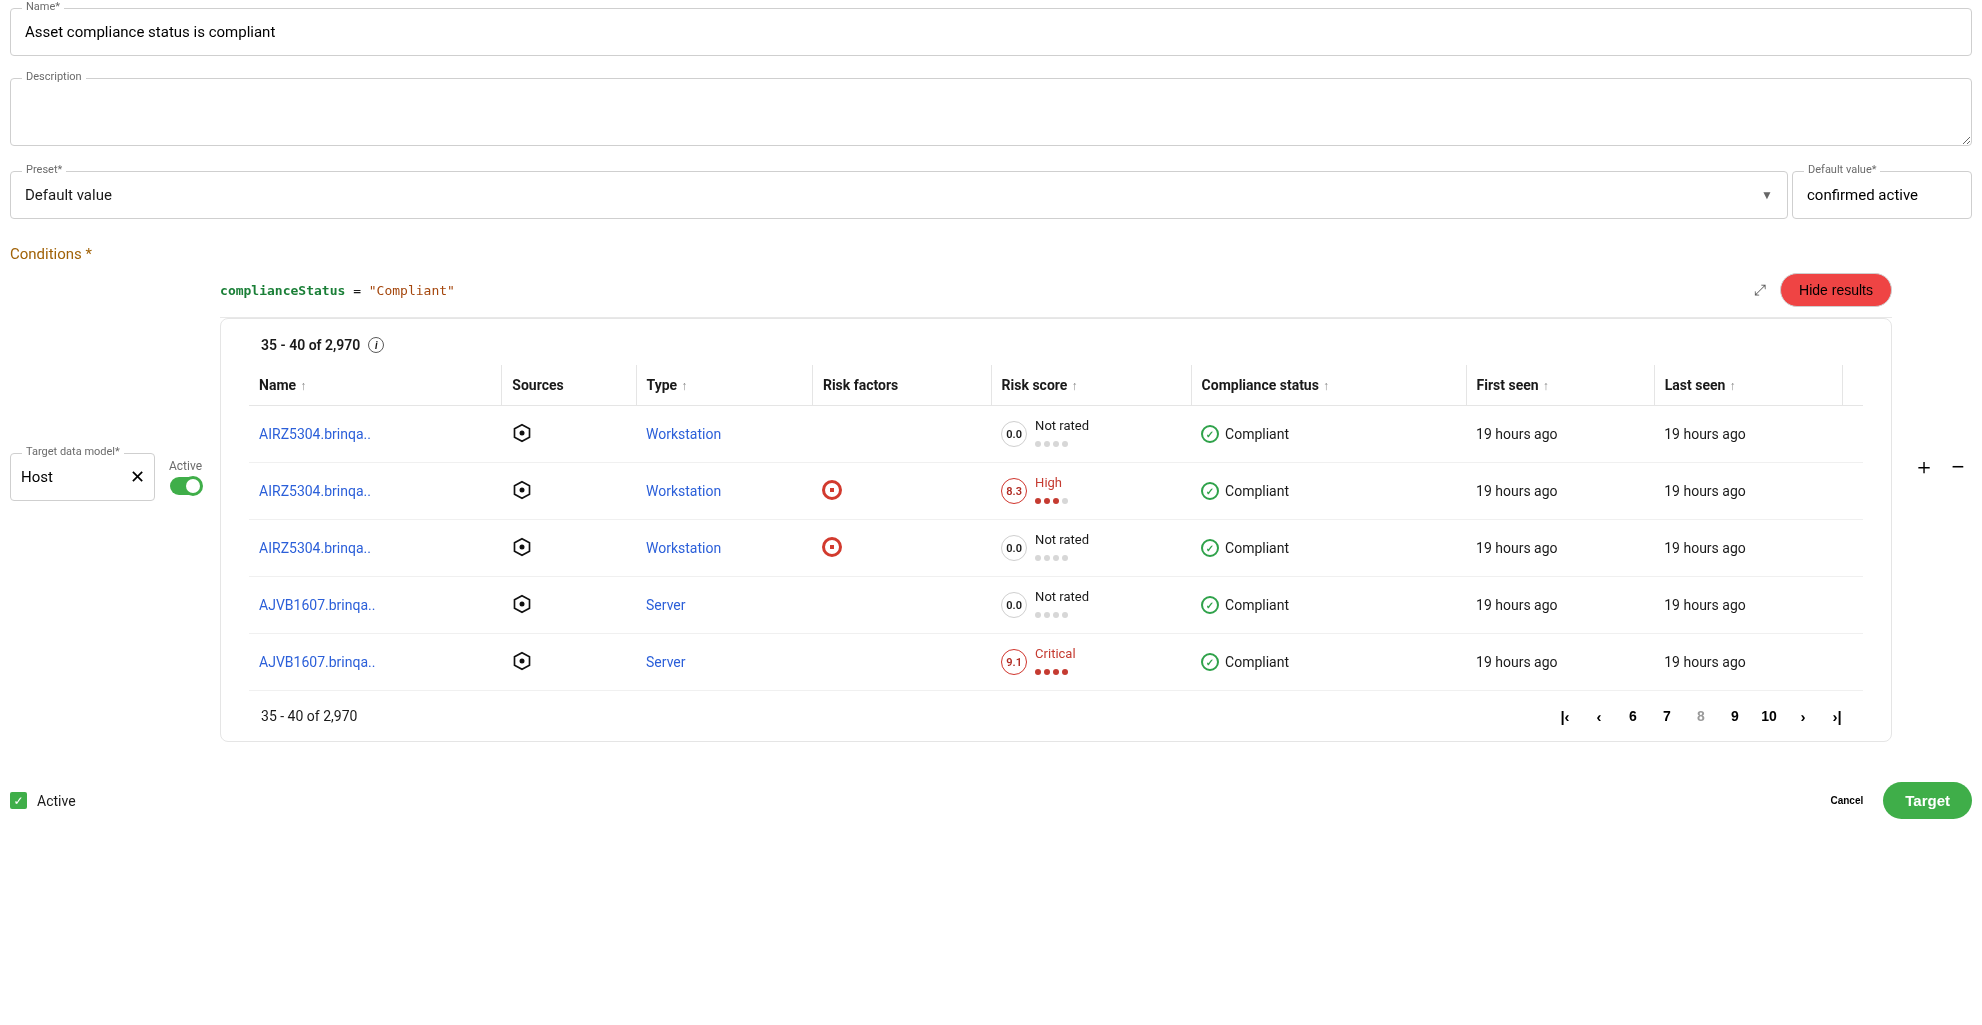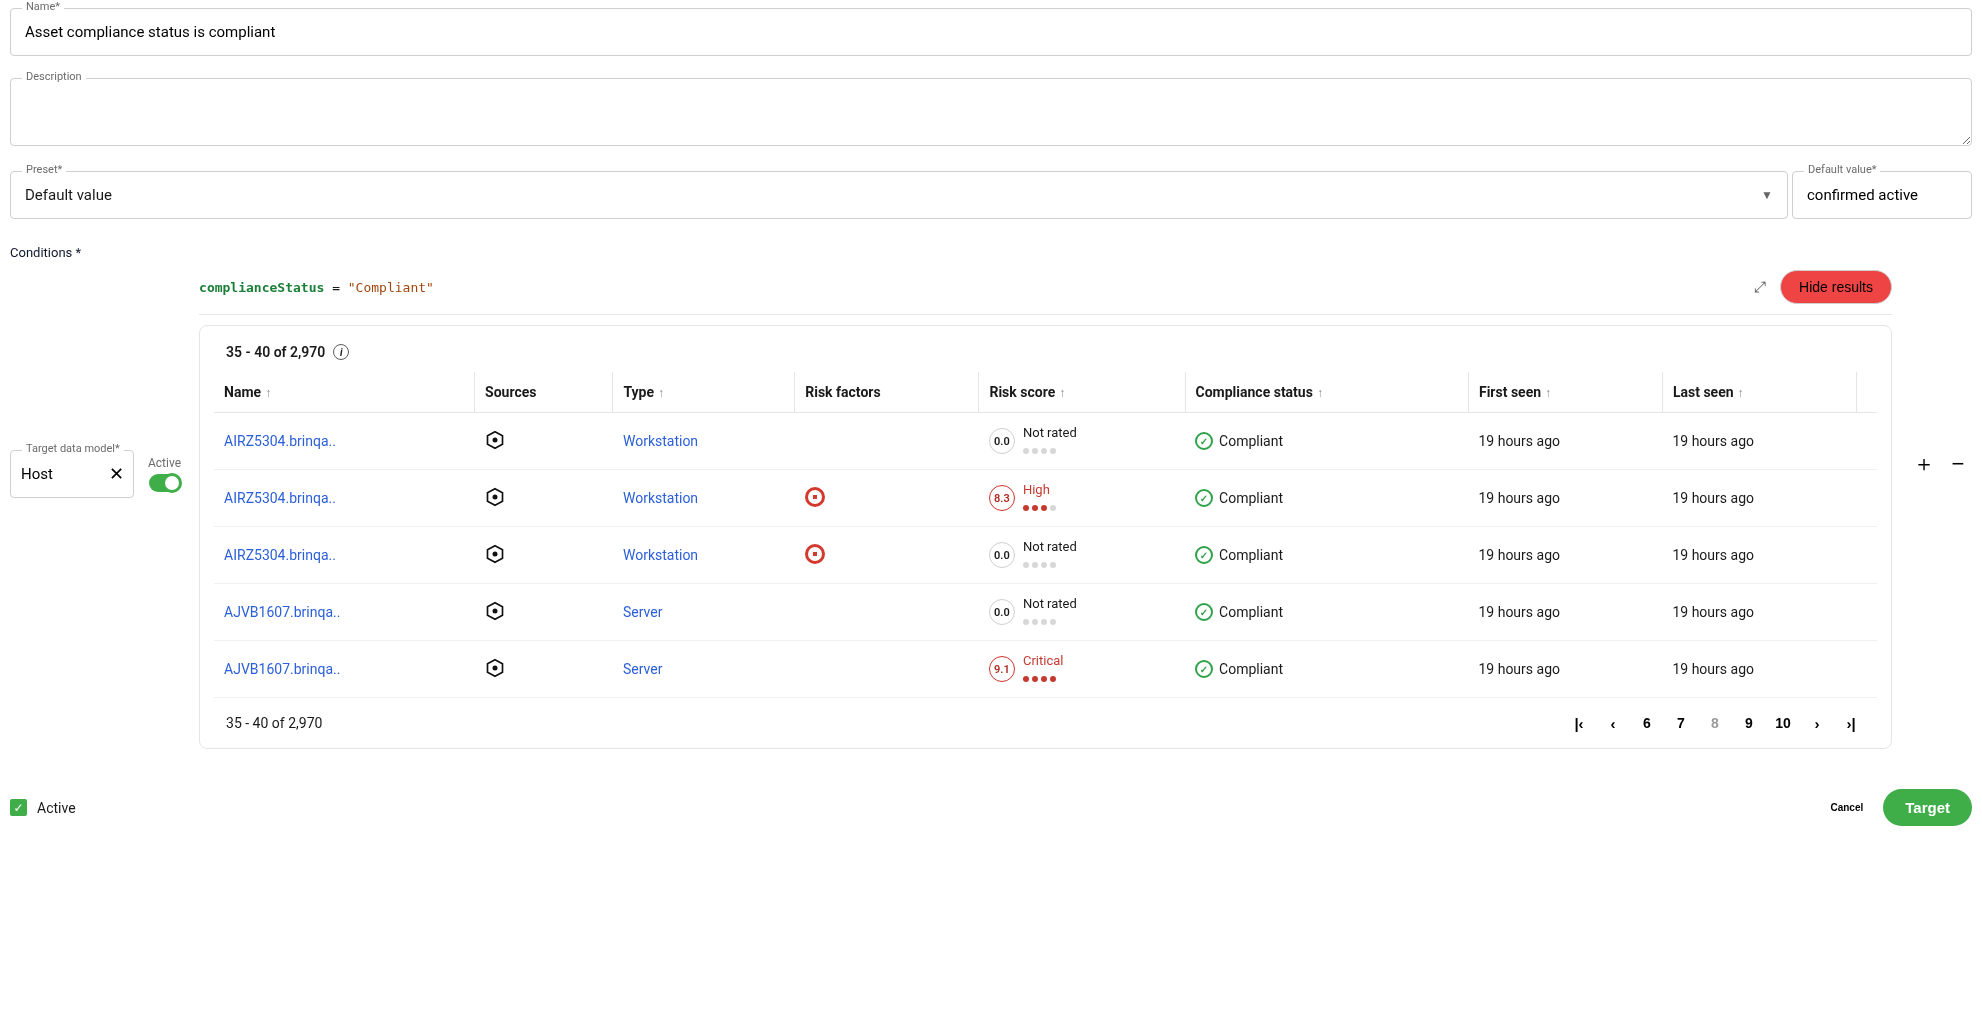"Conditions *" .section-label { color: #0f172a -> #a16207; font-size: 13px -> 15px }
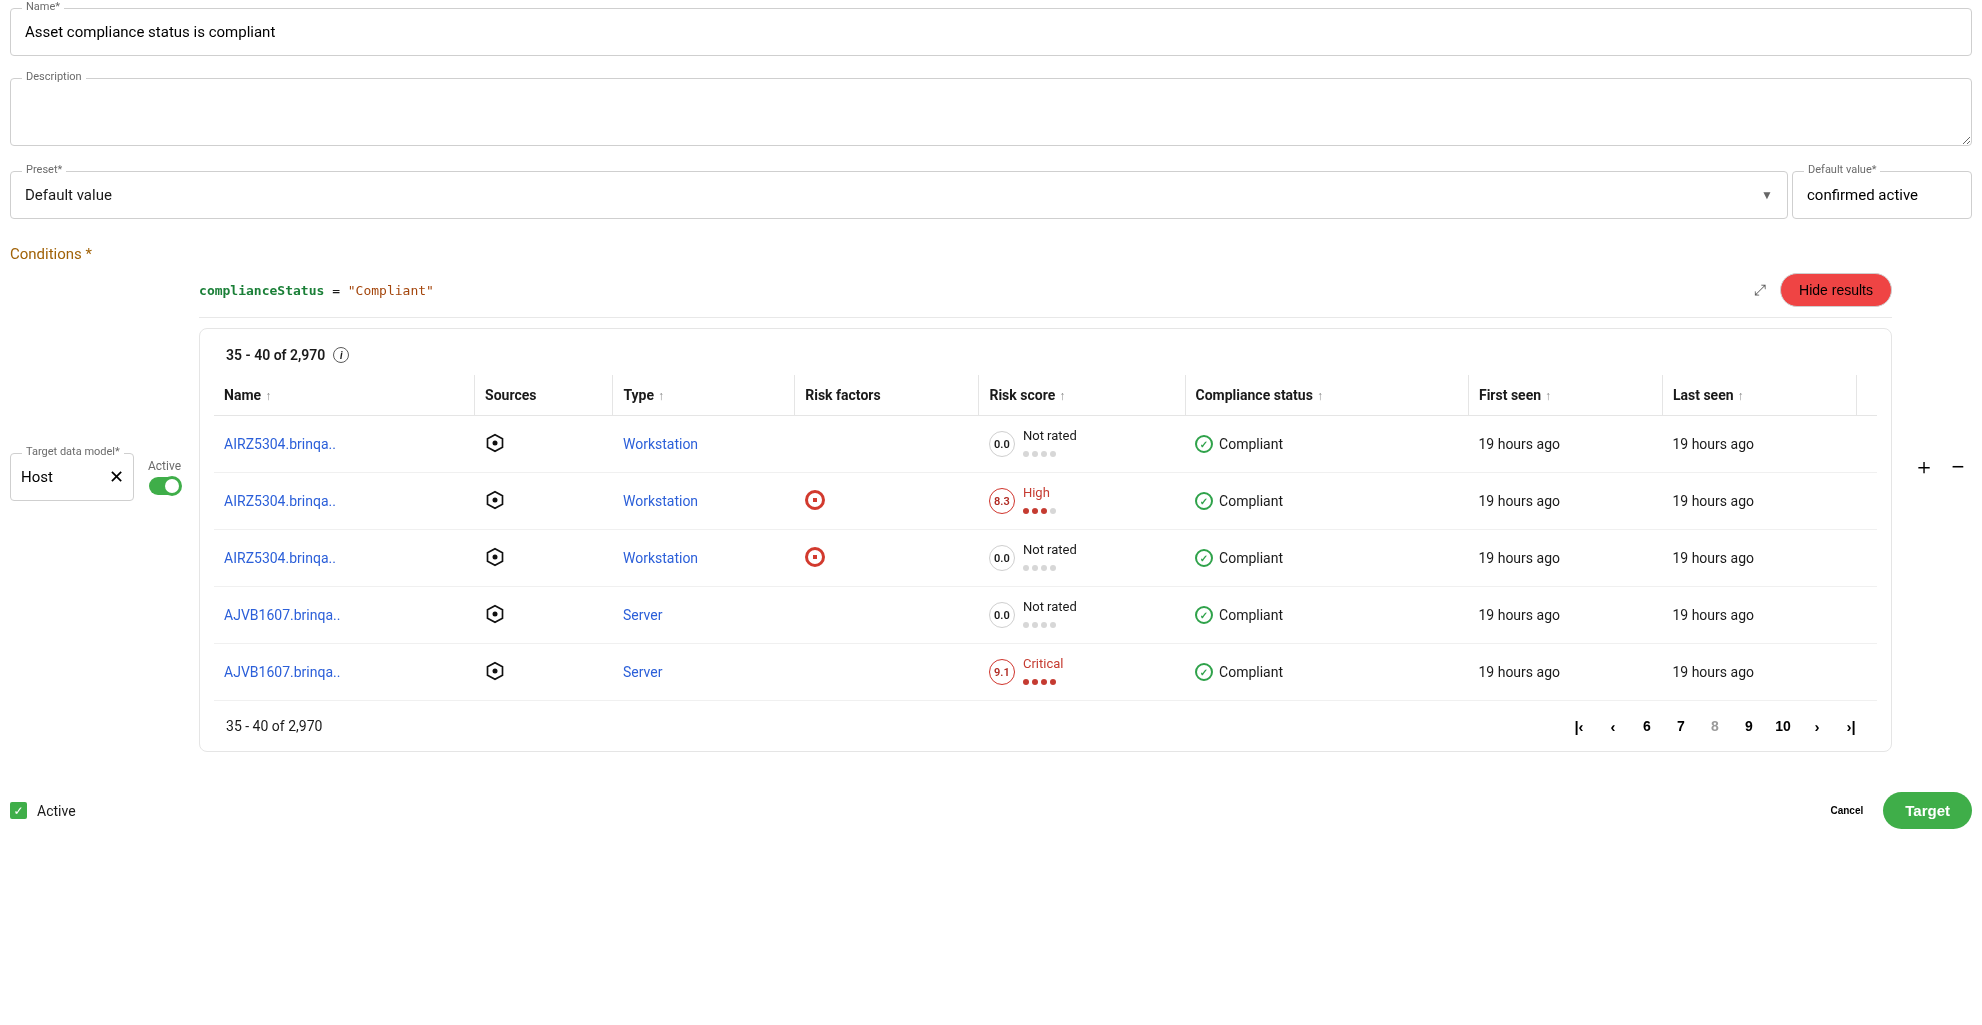"35 - 40 of 2,970" .results-card { margin-top: 10px -> none; padding: 18px 14px 10px -> 18px 28px 10px }
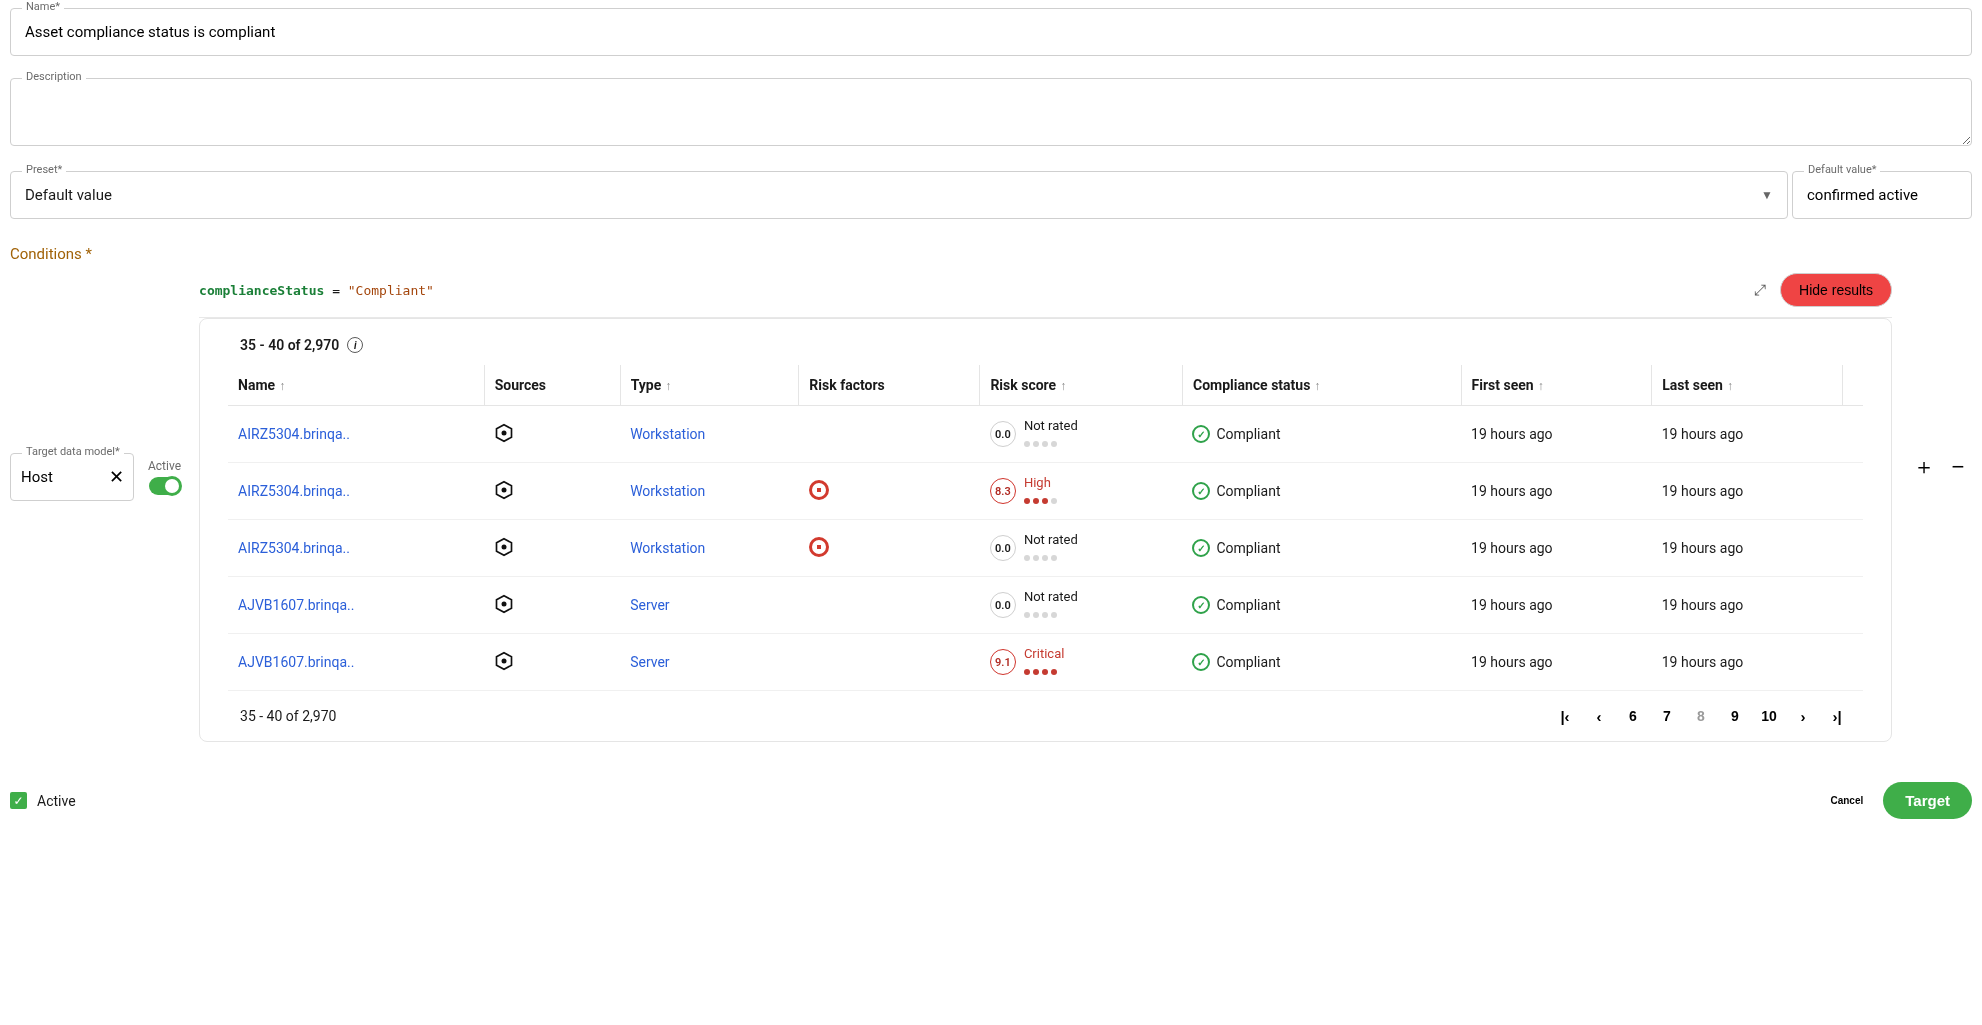"Target data model*" .field.small { width: 124px -> 145px }
